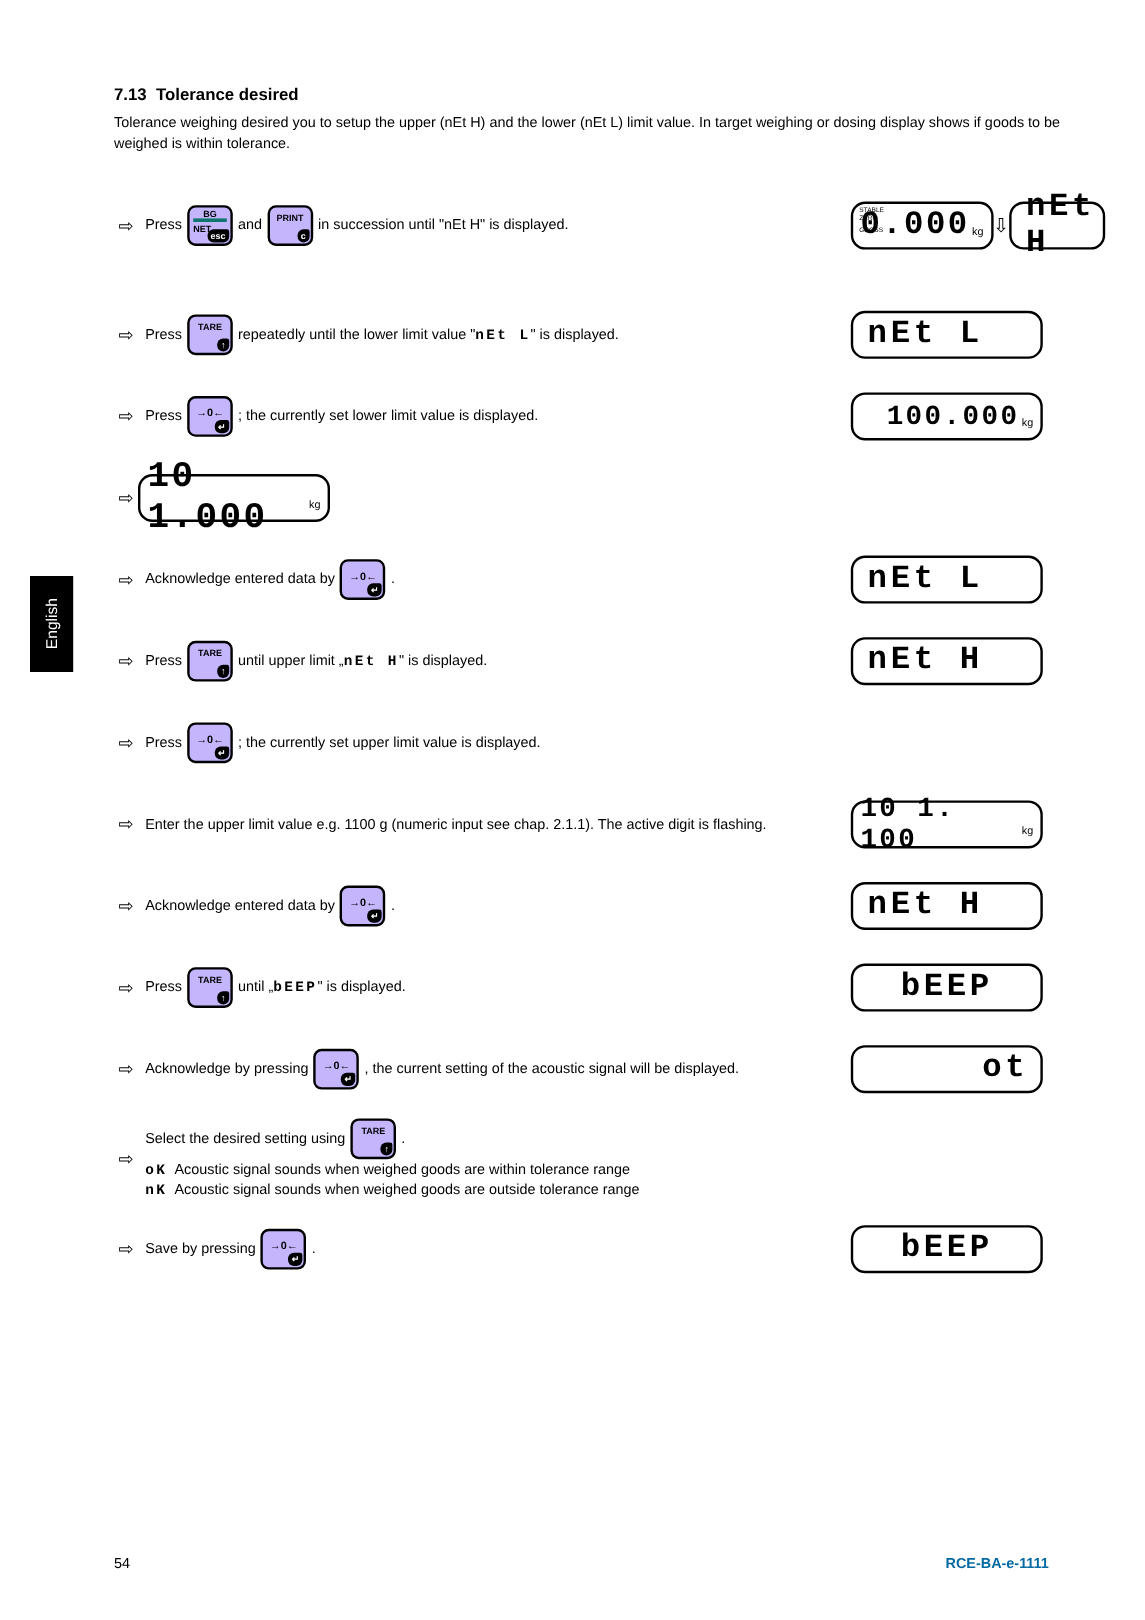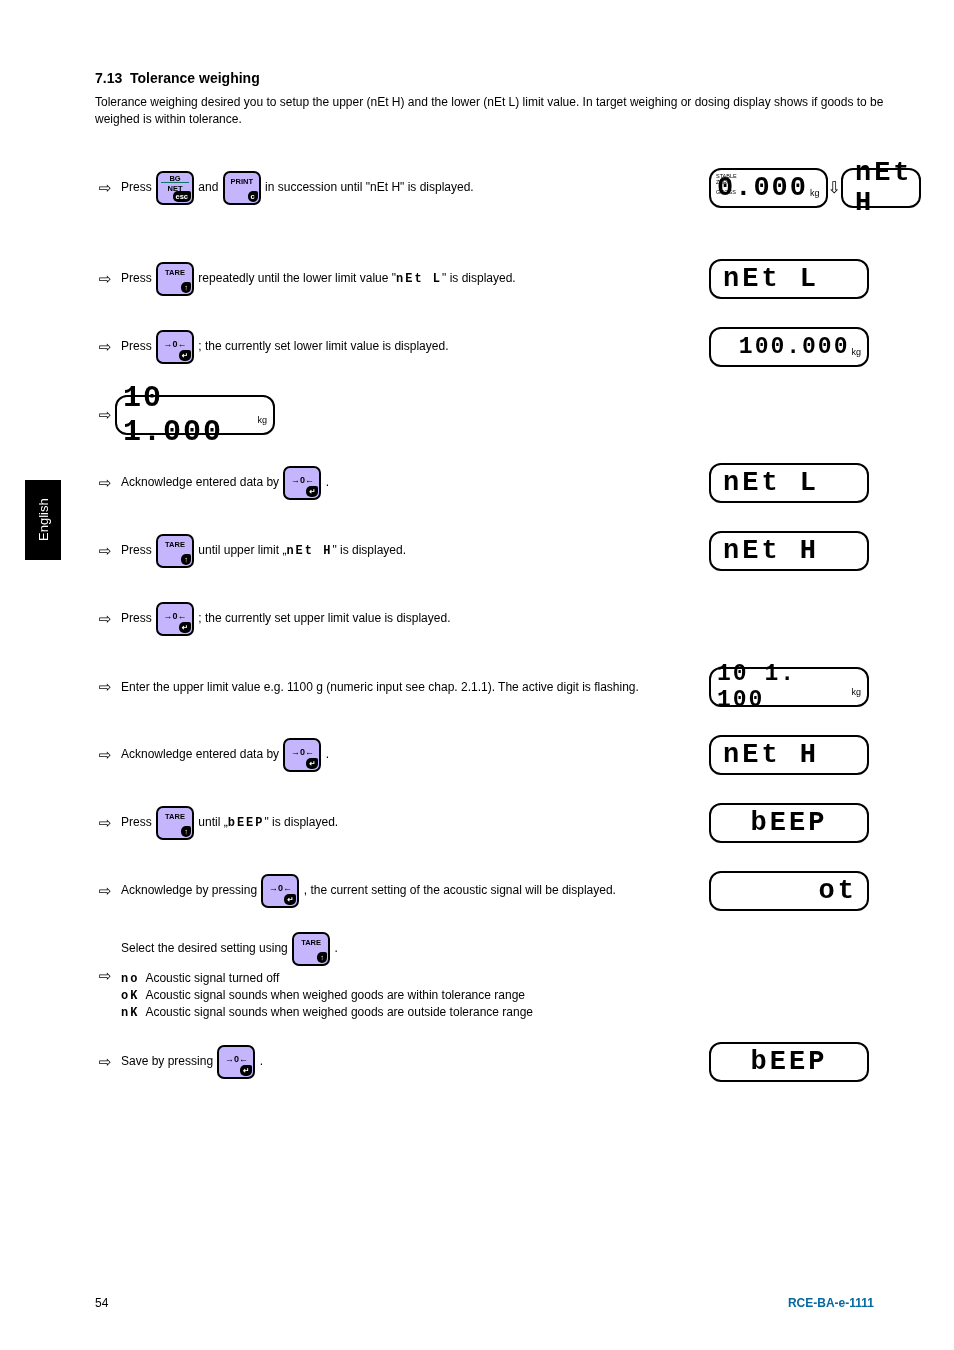"Tolerance weighing" span { text: weighing -> desired }
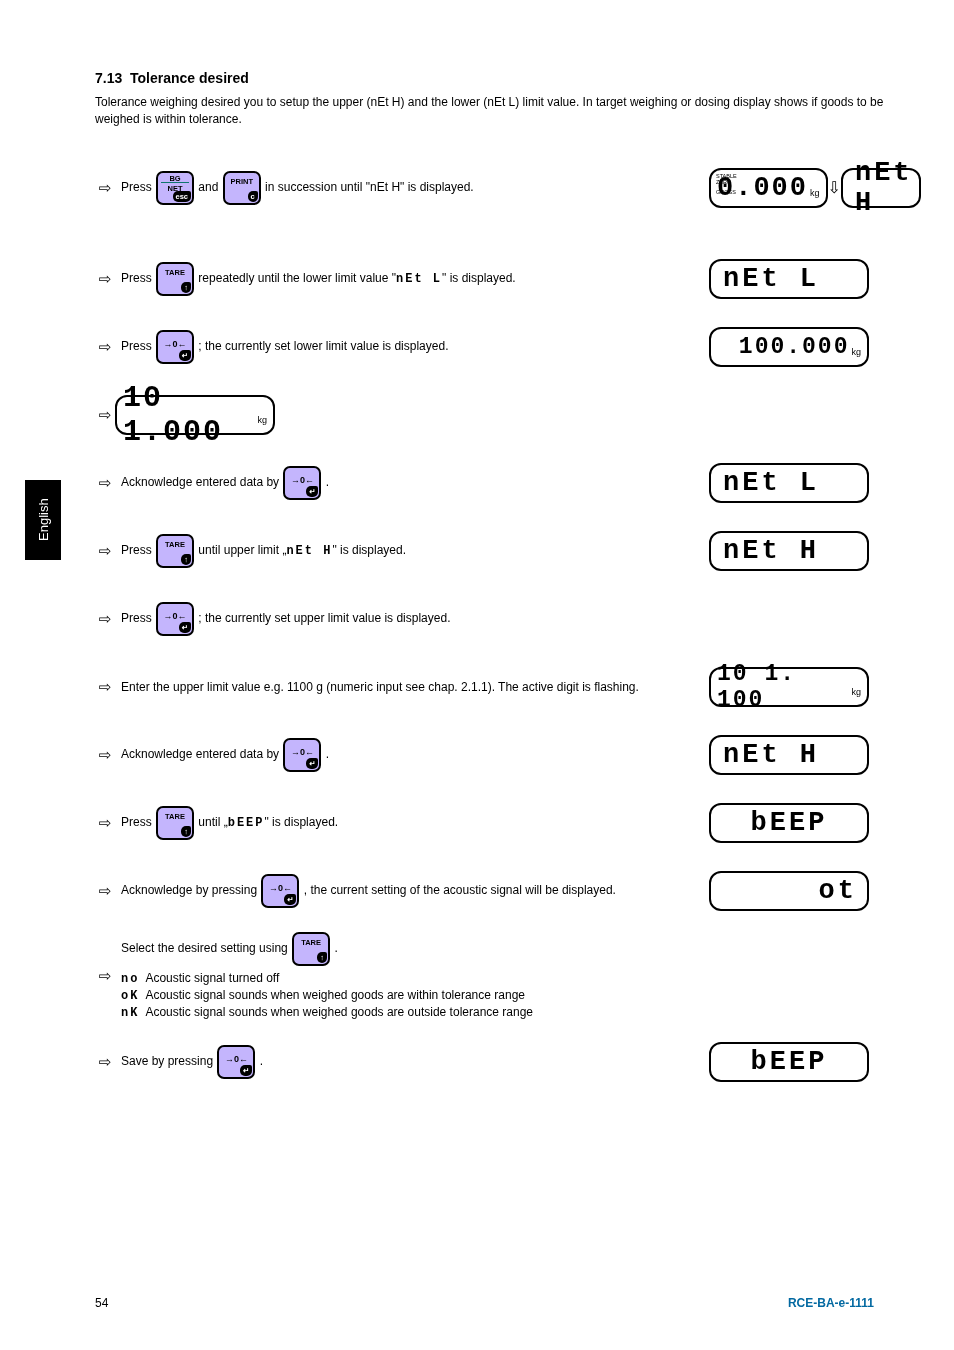"NET" .key .top2 { border-top: 1px solid #0f766e -> 3px solid #0f766e; text-align: center -> left }
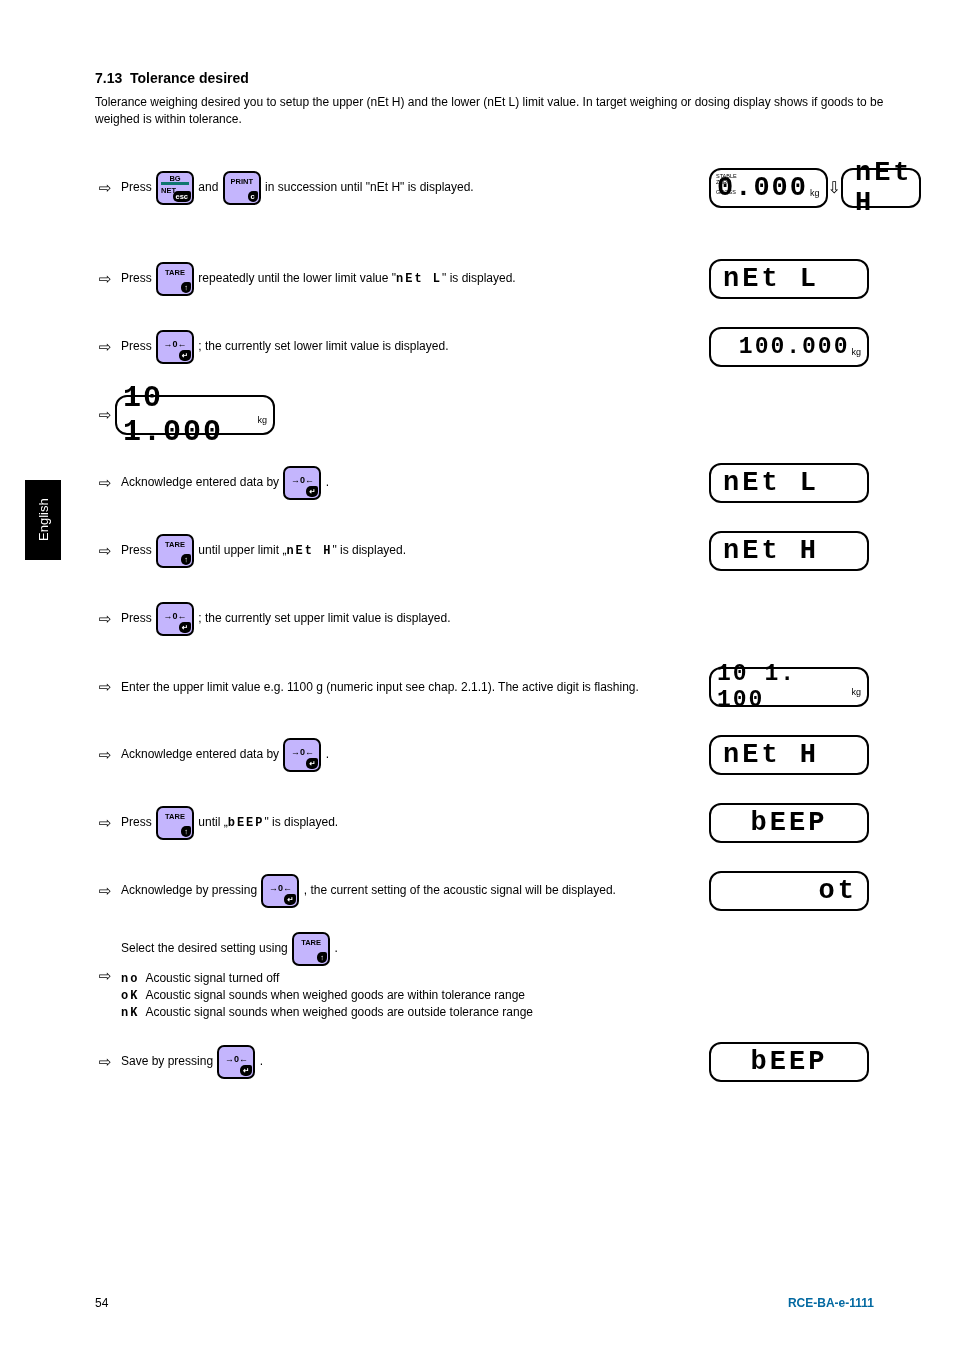"no Acoustic signal turned off" div.mt4 { html: <div> <span>no</span>&nbsp; <span>Acoustic signal turned off</span> </div> -> none }
